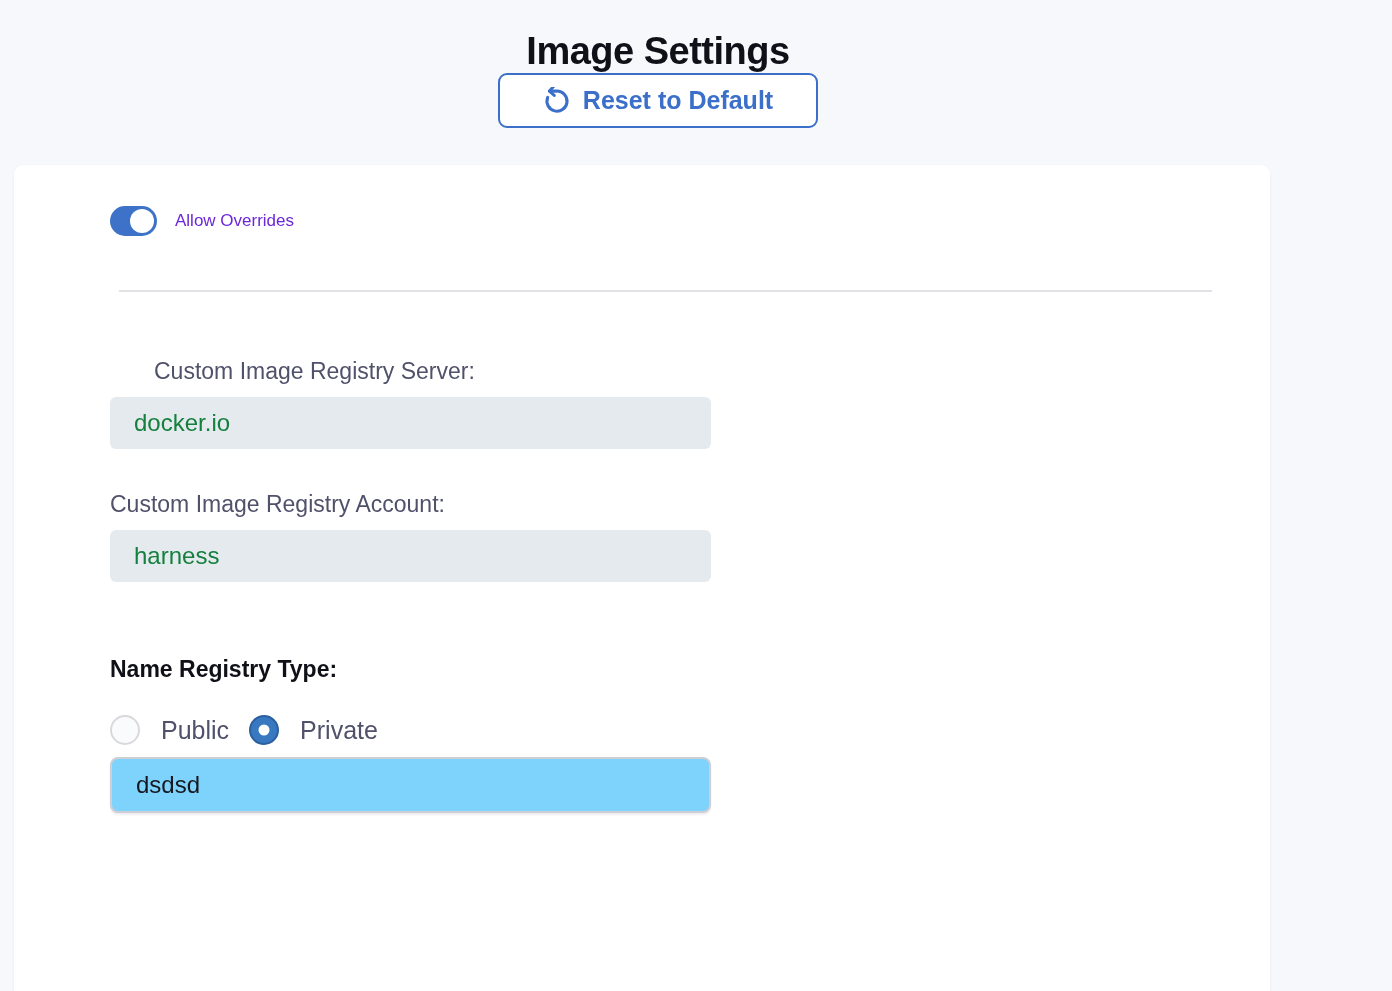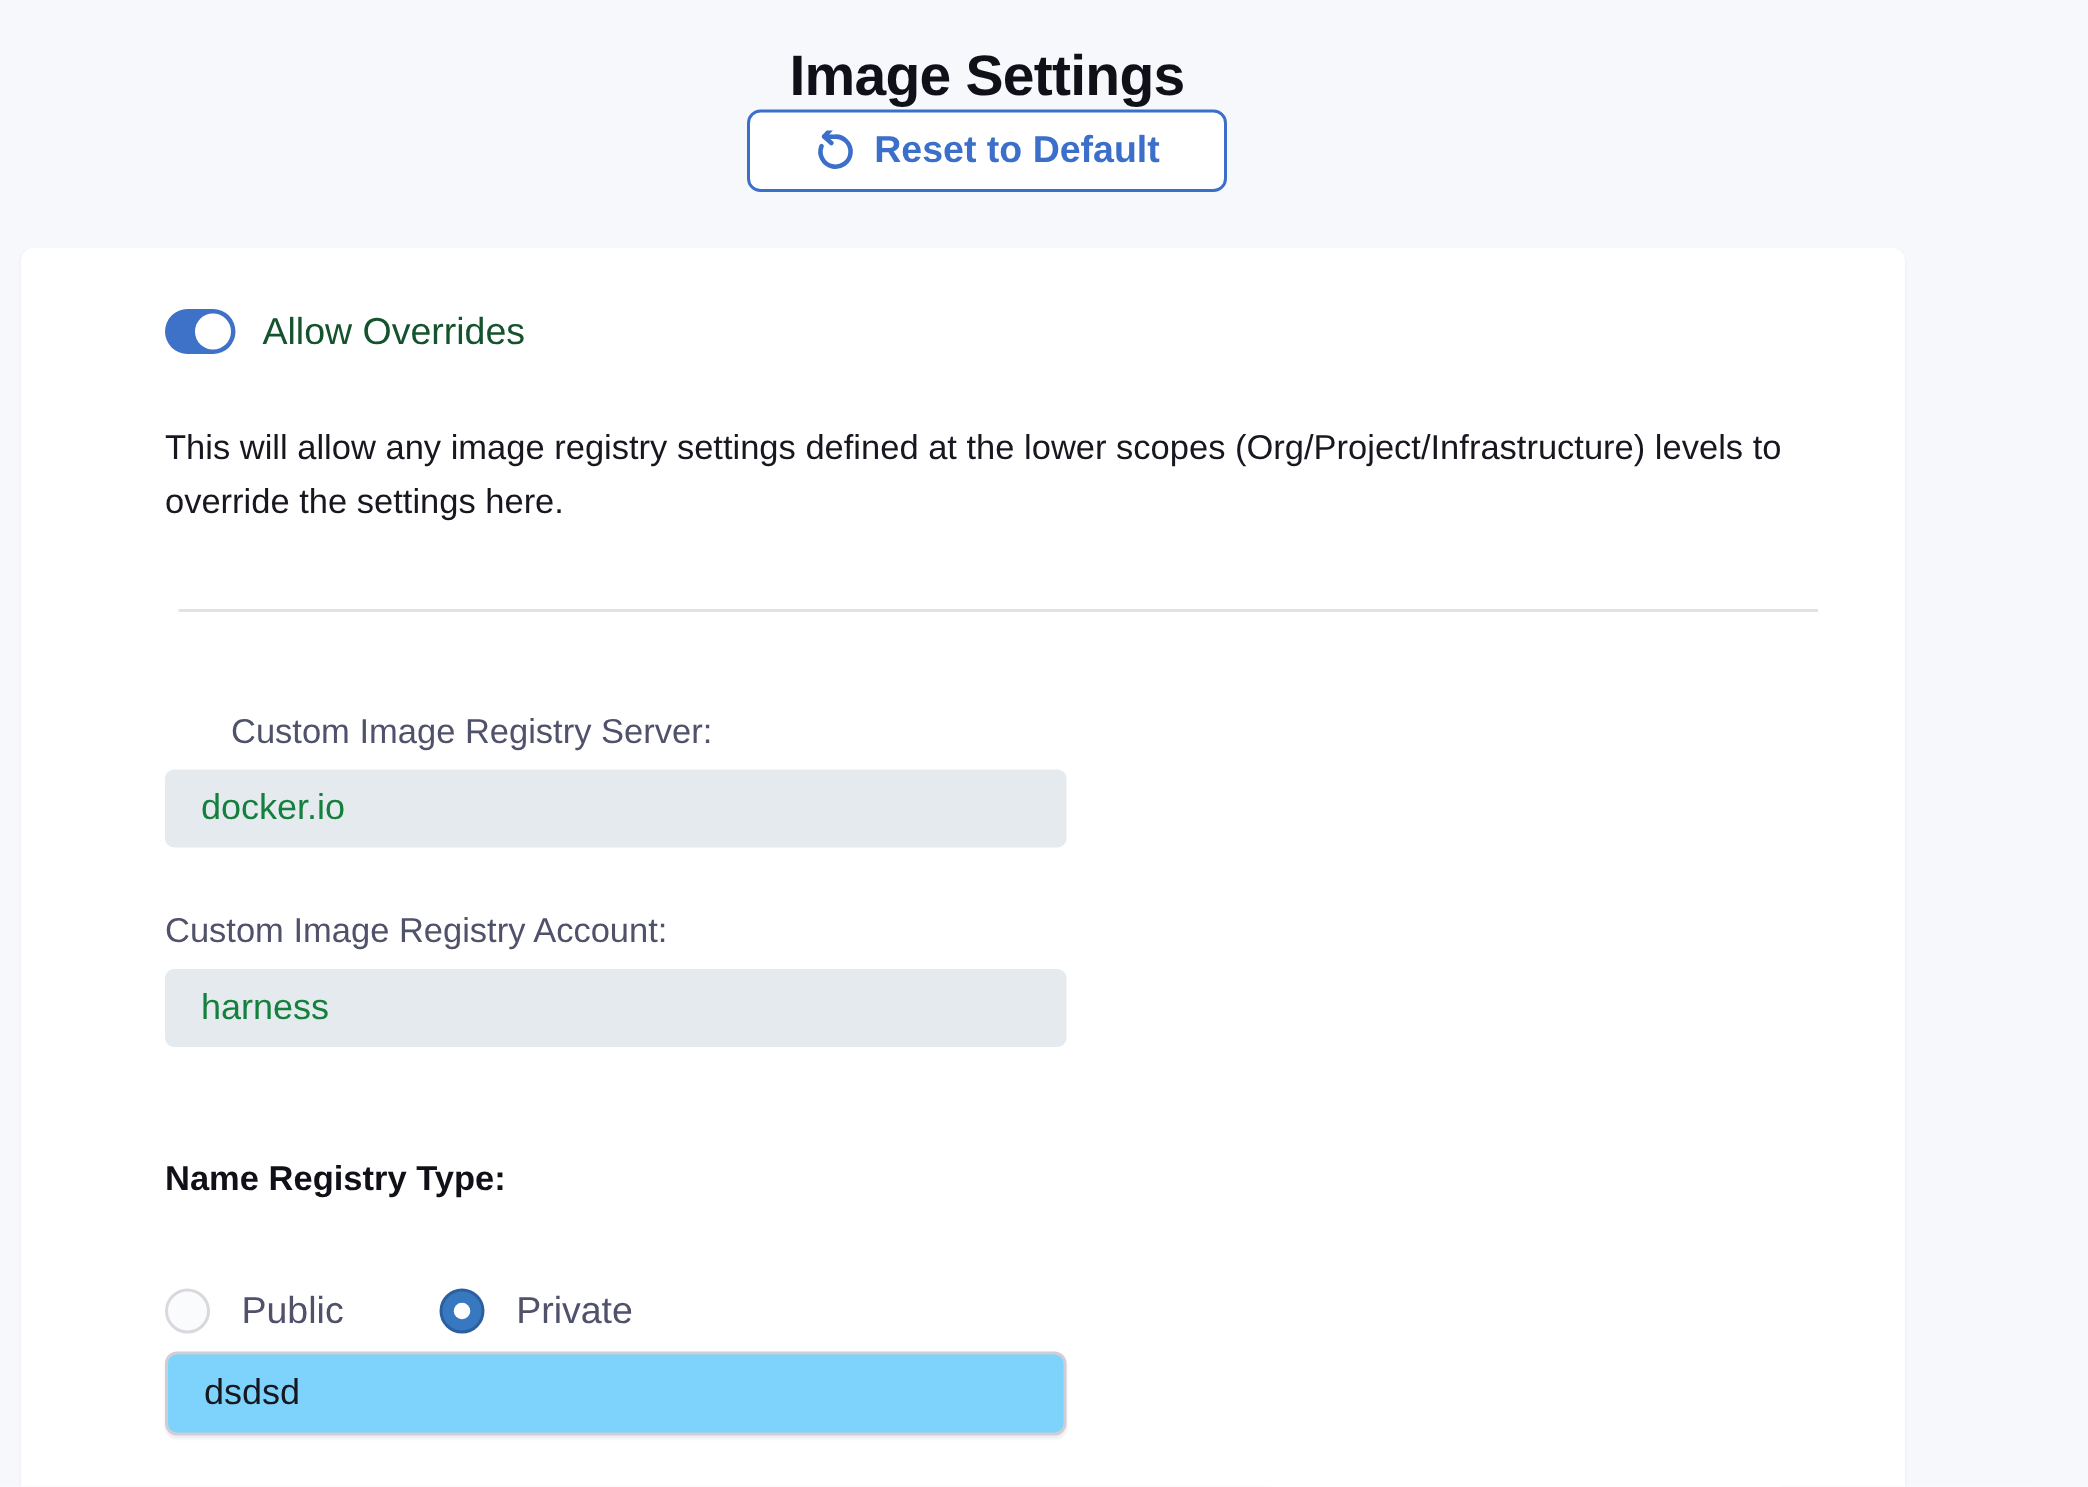"Allow Overrides" .toggle-label { color: #14532d -> #6d28d9; font-size: 25px -> 17px }
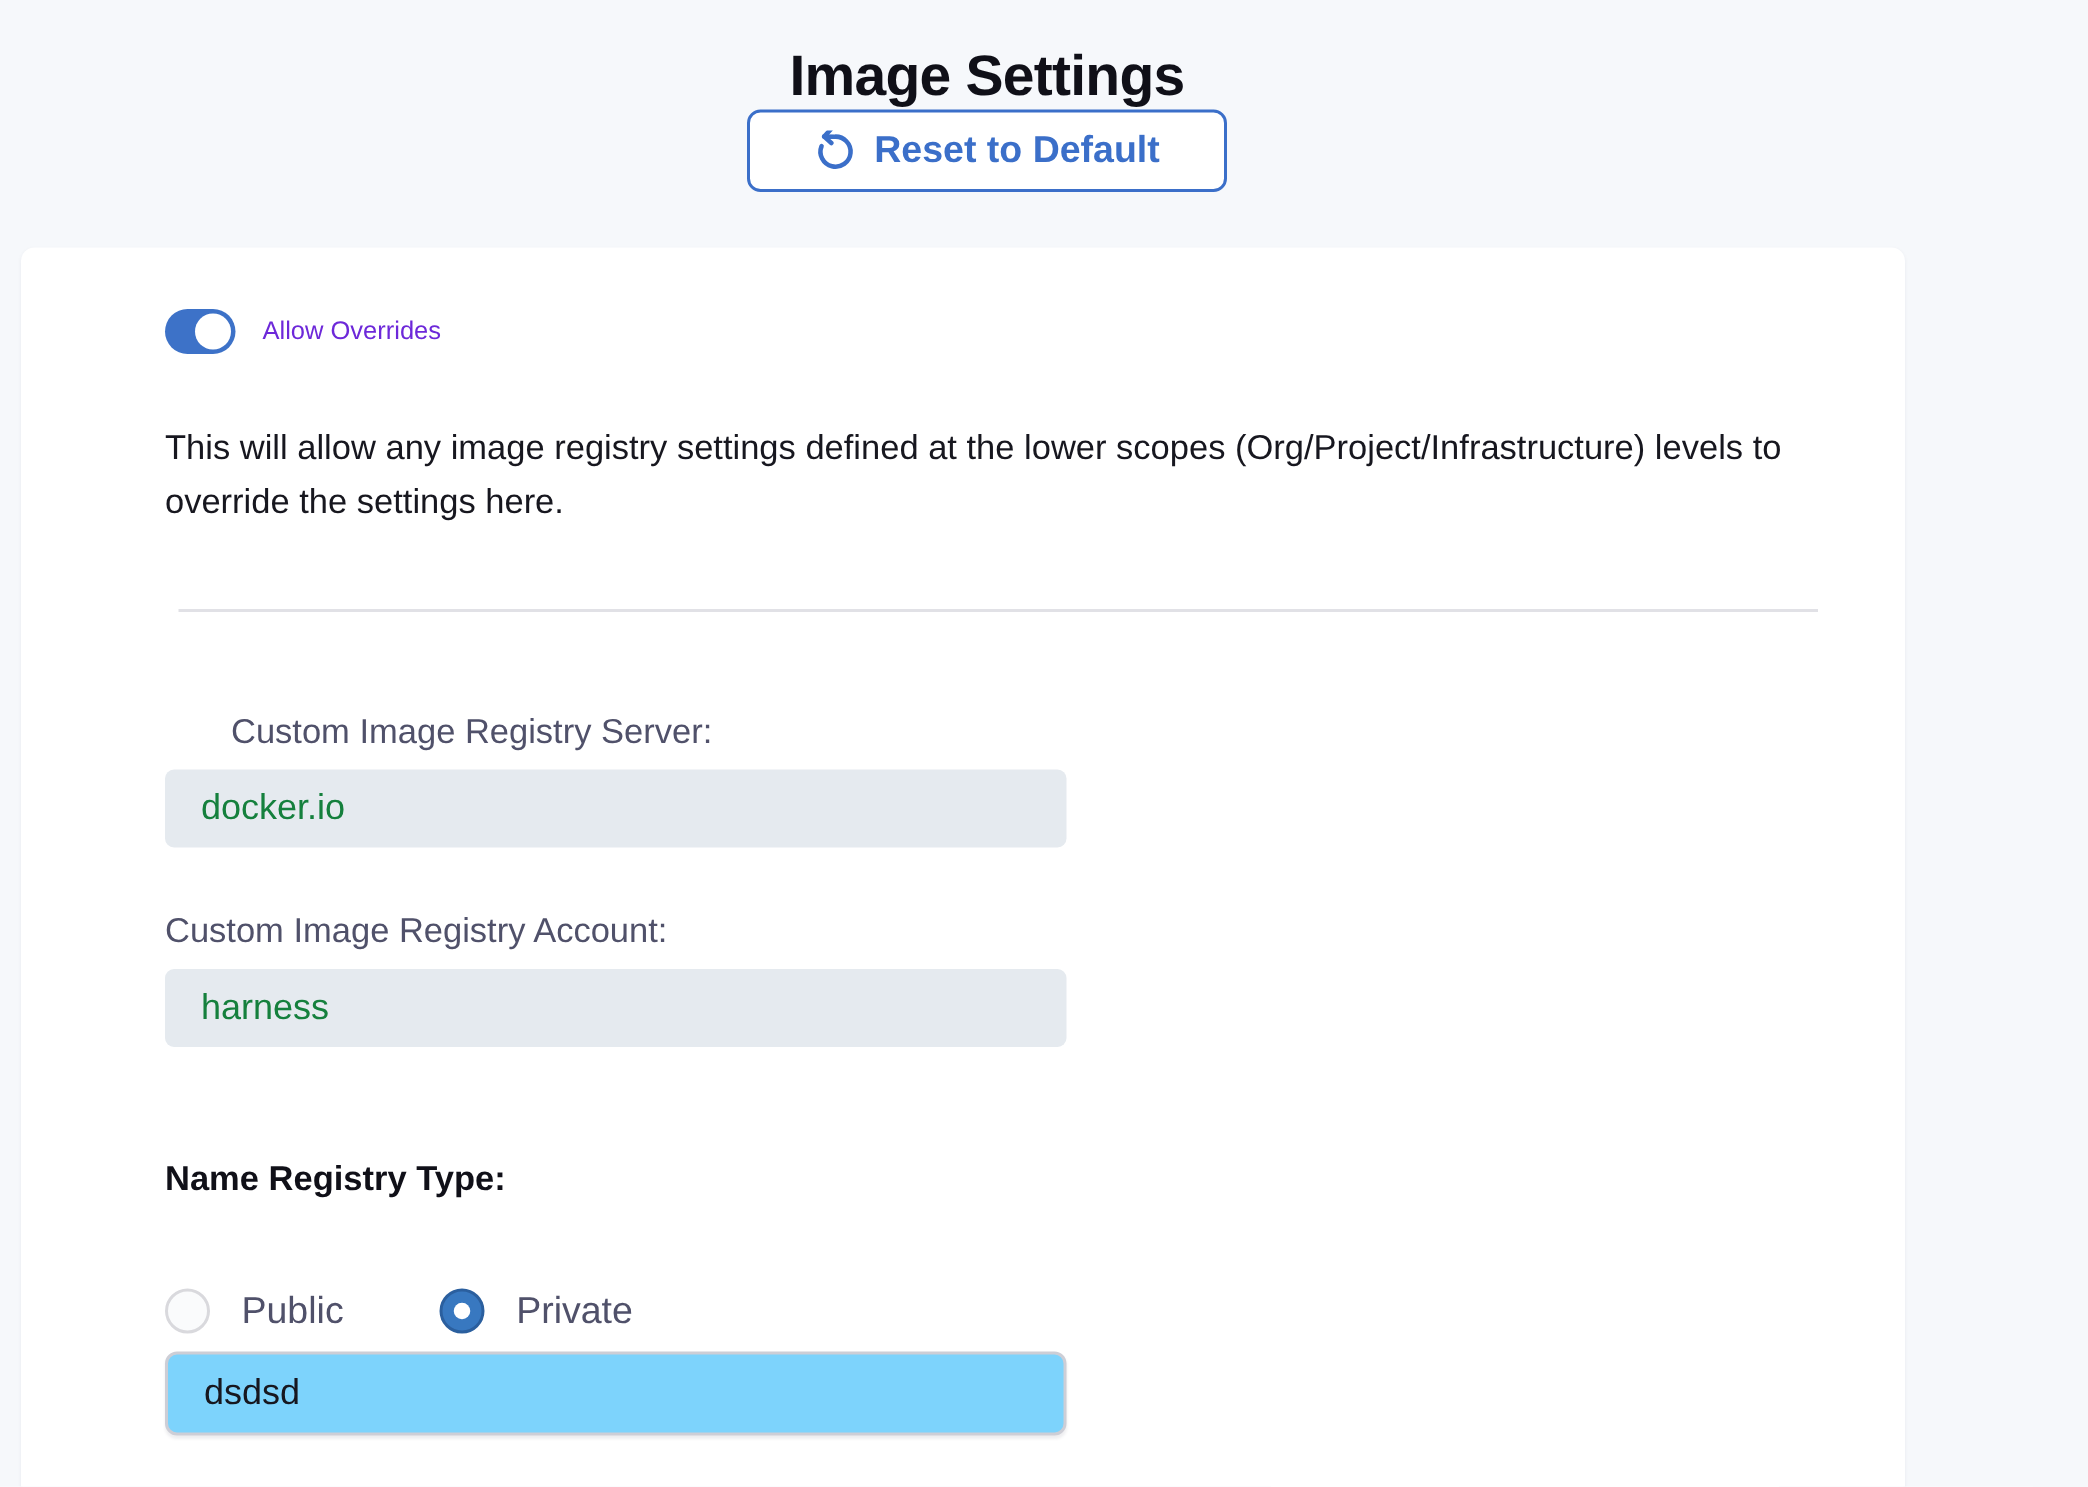"This will allow any image" p.description { html: <p>This will allow any image registry settings defined at the lower scopes (Org/Project/Infrastructure) levels to override the settings here.</p> -> none }
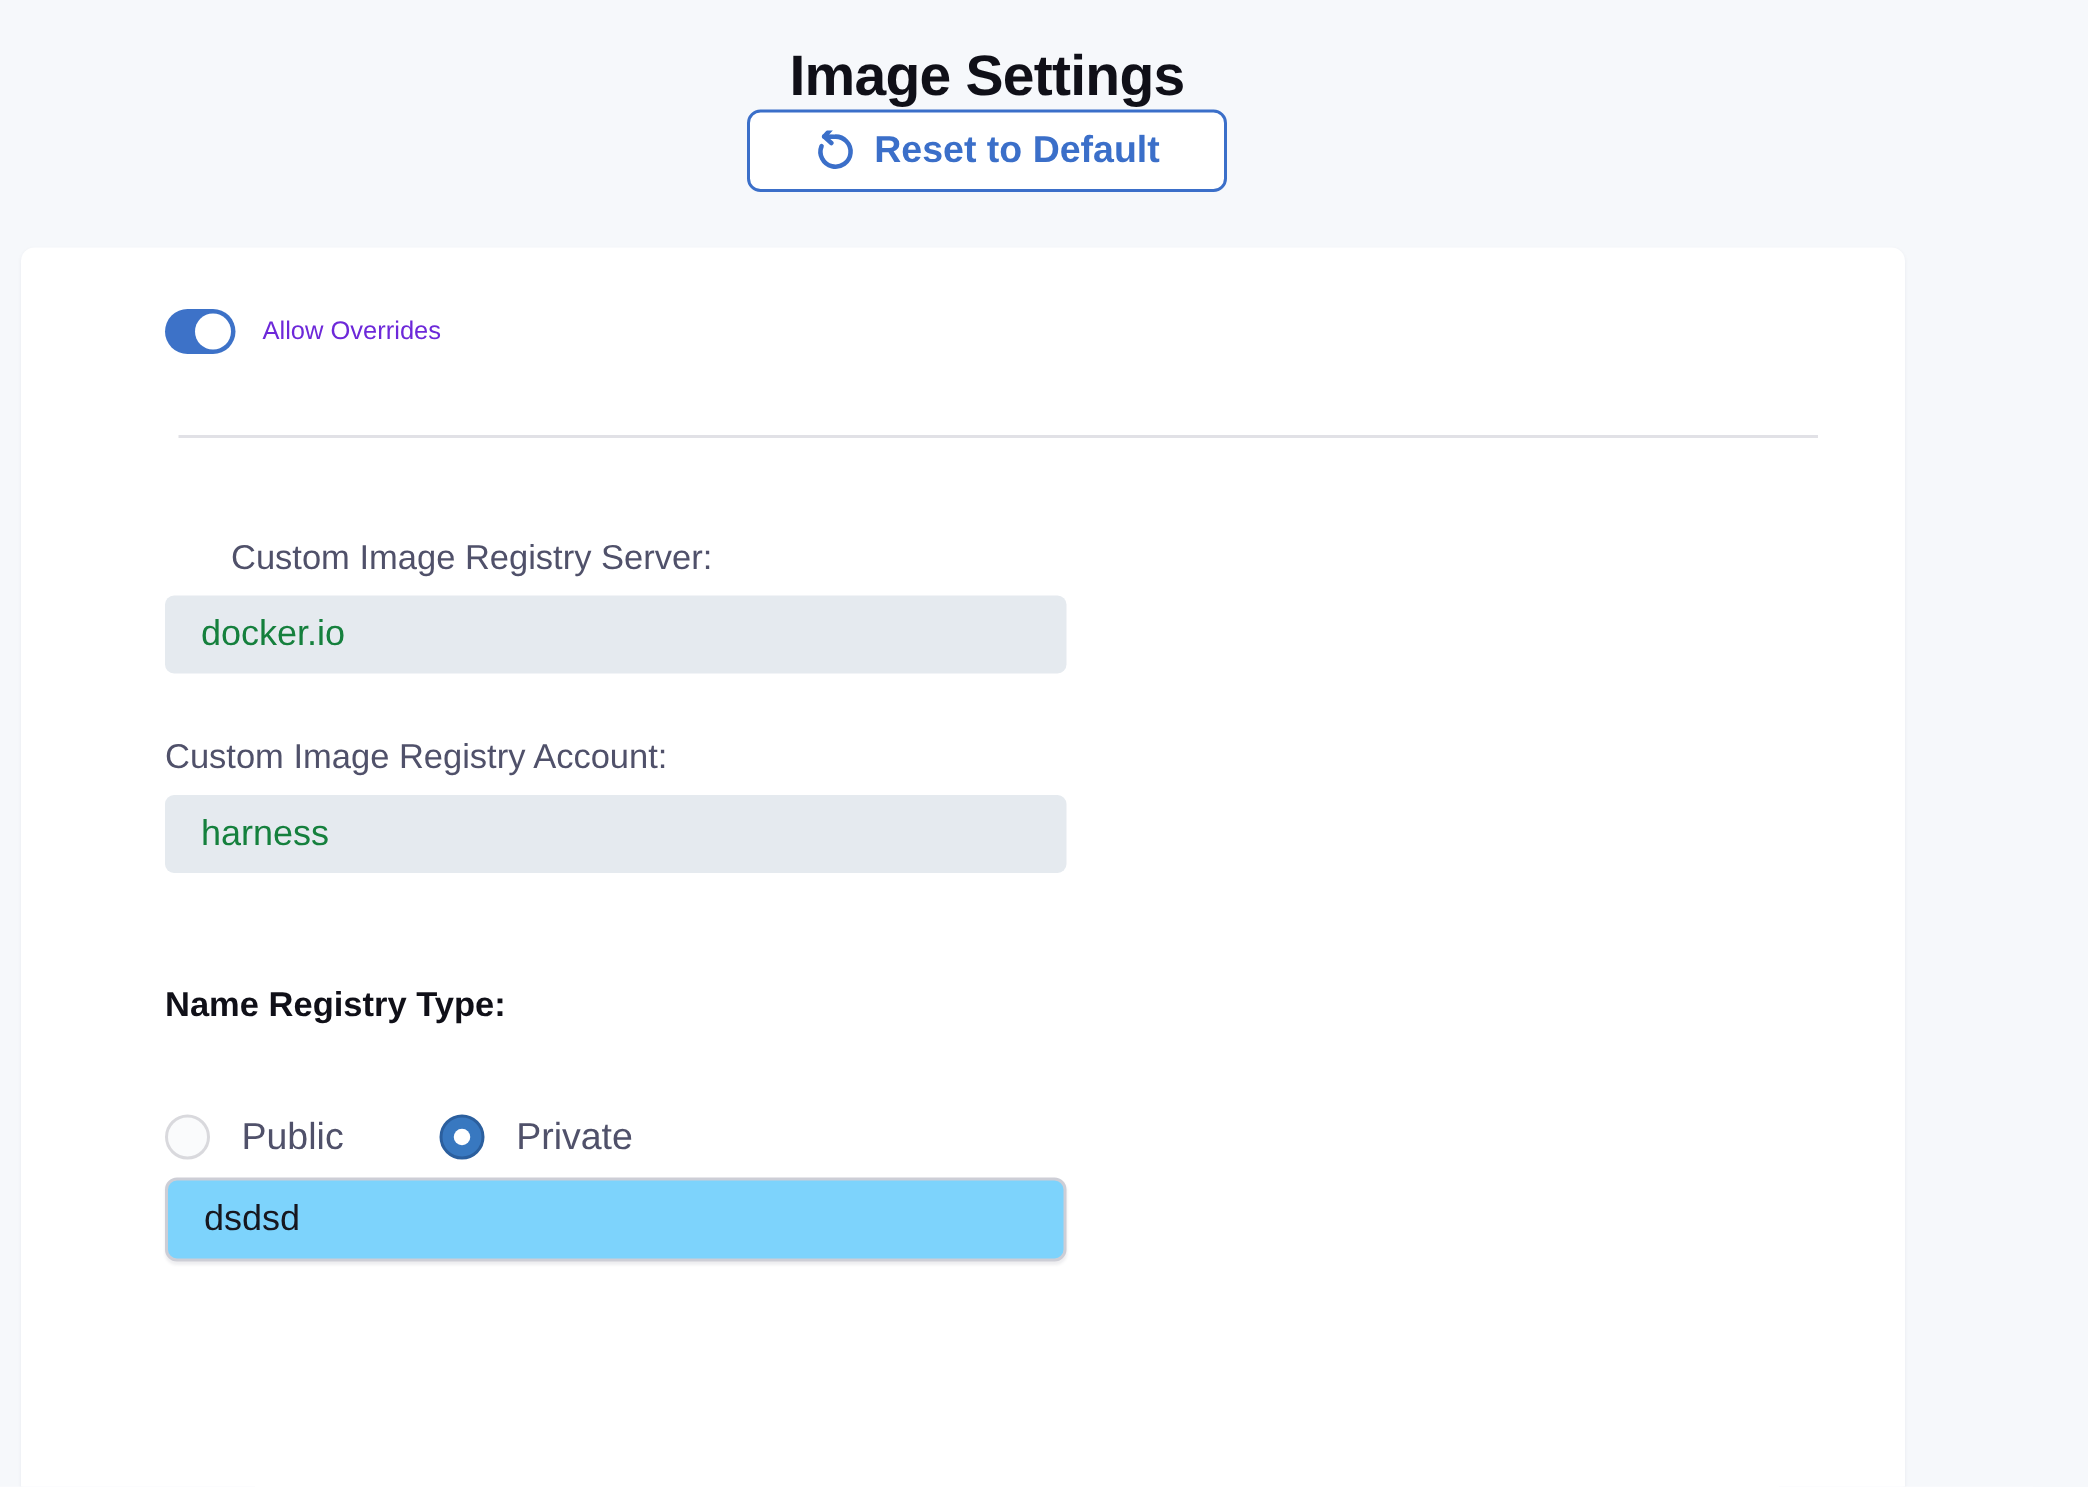"Public" .radio-row { gap: 64px -> 20px; margin-top: 60px -> 32px }
